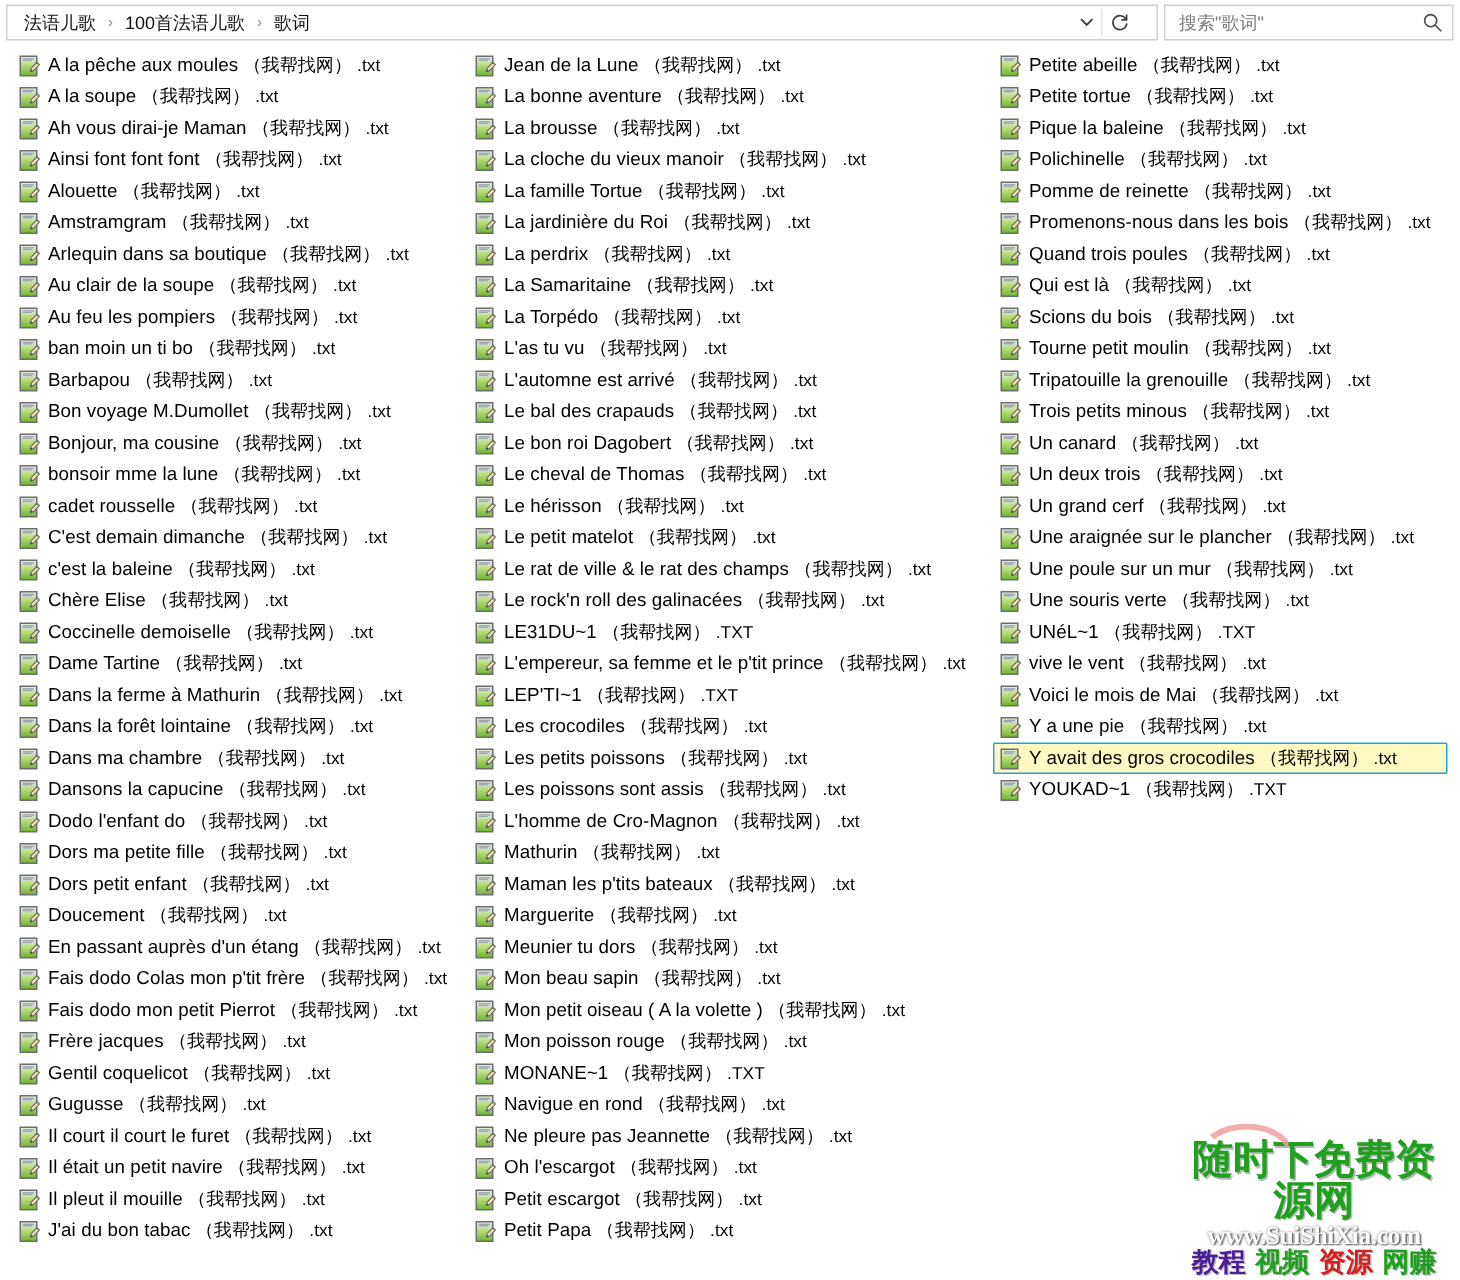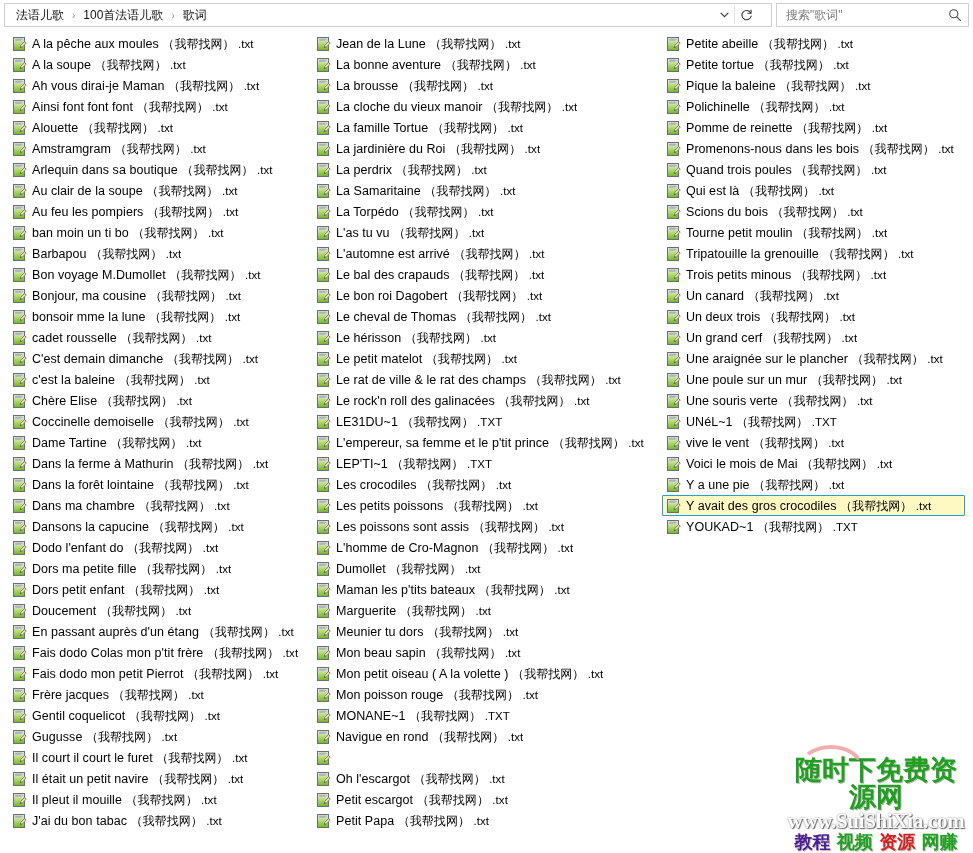"Dumollet" span { text: Dumollet -> Mathurin }
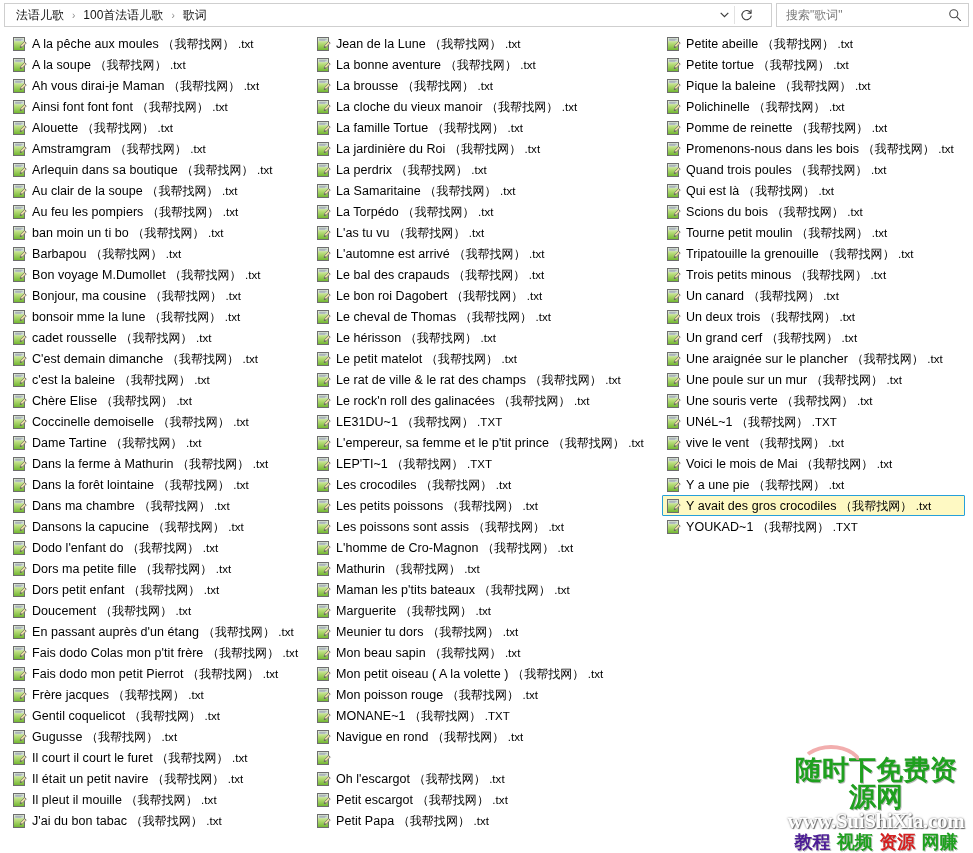"Ne pleure pas Jeannette （我帮找网）" span.fname { html: none -> <span><span>Ne pleure pas Jeannette </span><span>（我帮找网） </span><span>.txt</span></span> }
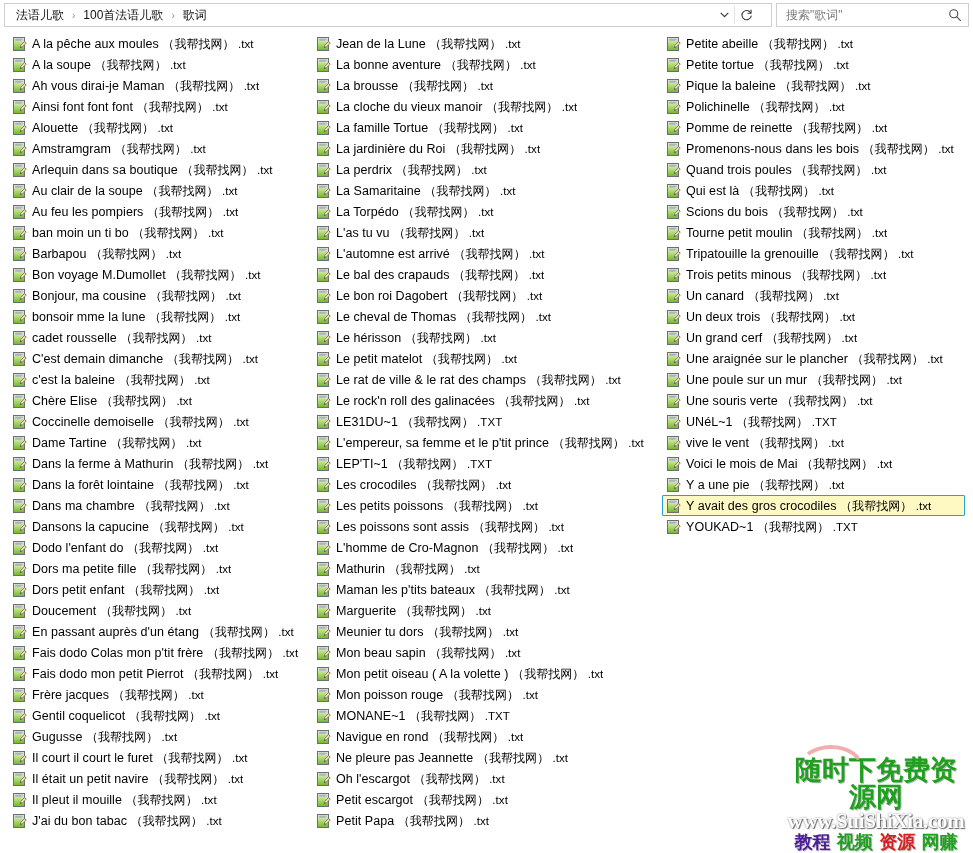"www.SuiShiXia.com" .wm-line2 { font-size: 21px -> 17px }
